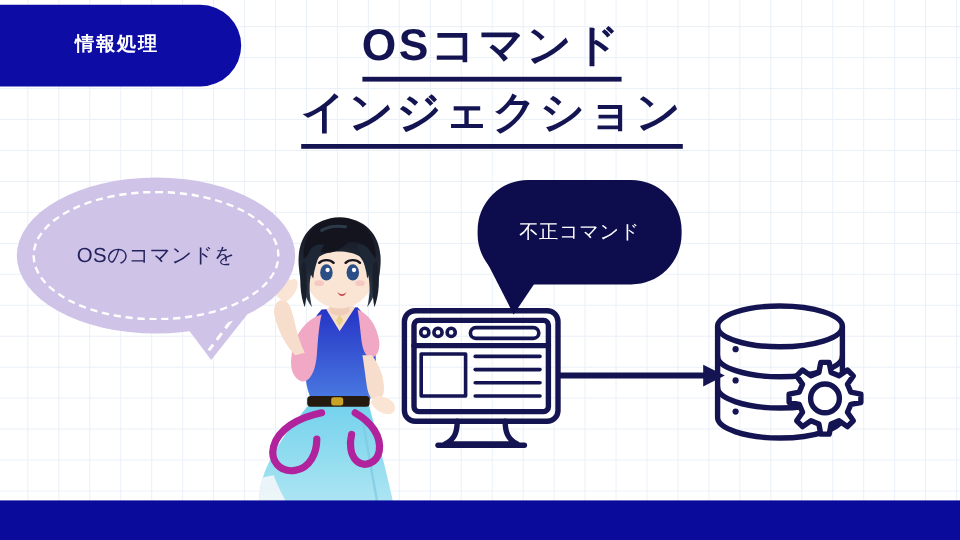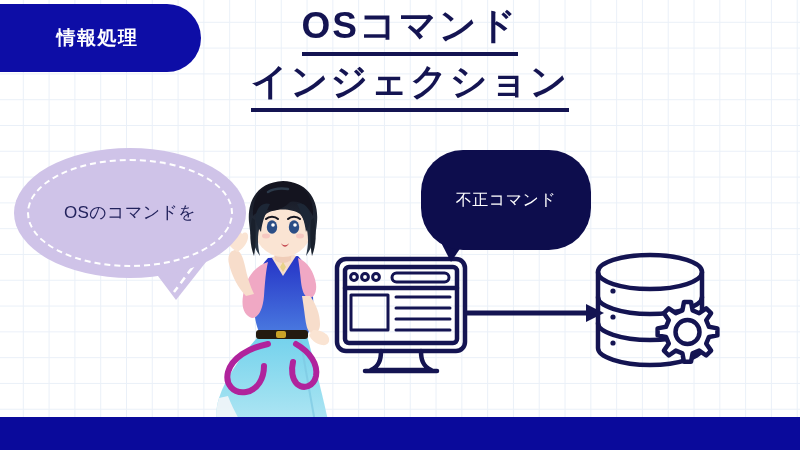"情報処理" .badge-line { font-size: 19px -> 16px }
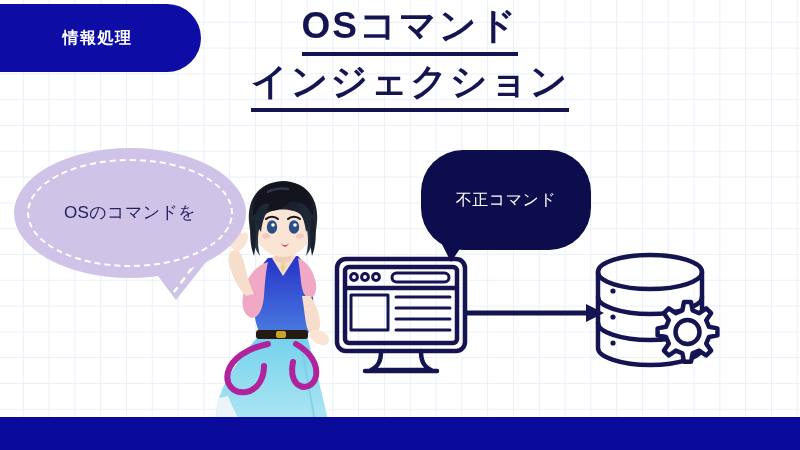"OSコマンド" .title { top: 0 -> 12px }
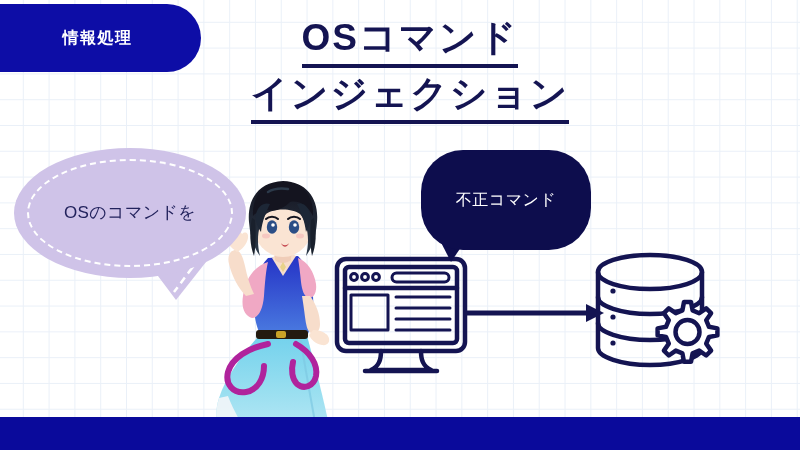"不正コマンド" .bubble-navy-wrap { height: 100px -> 87px; left: 421px -> 398px }
